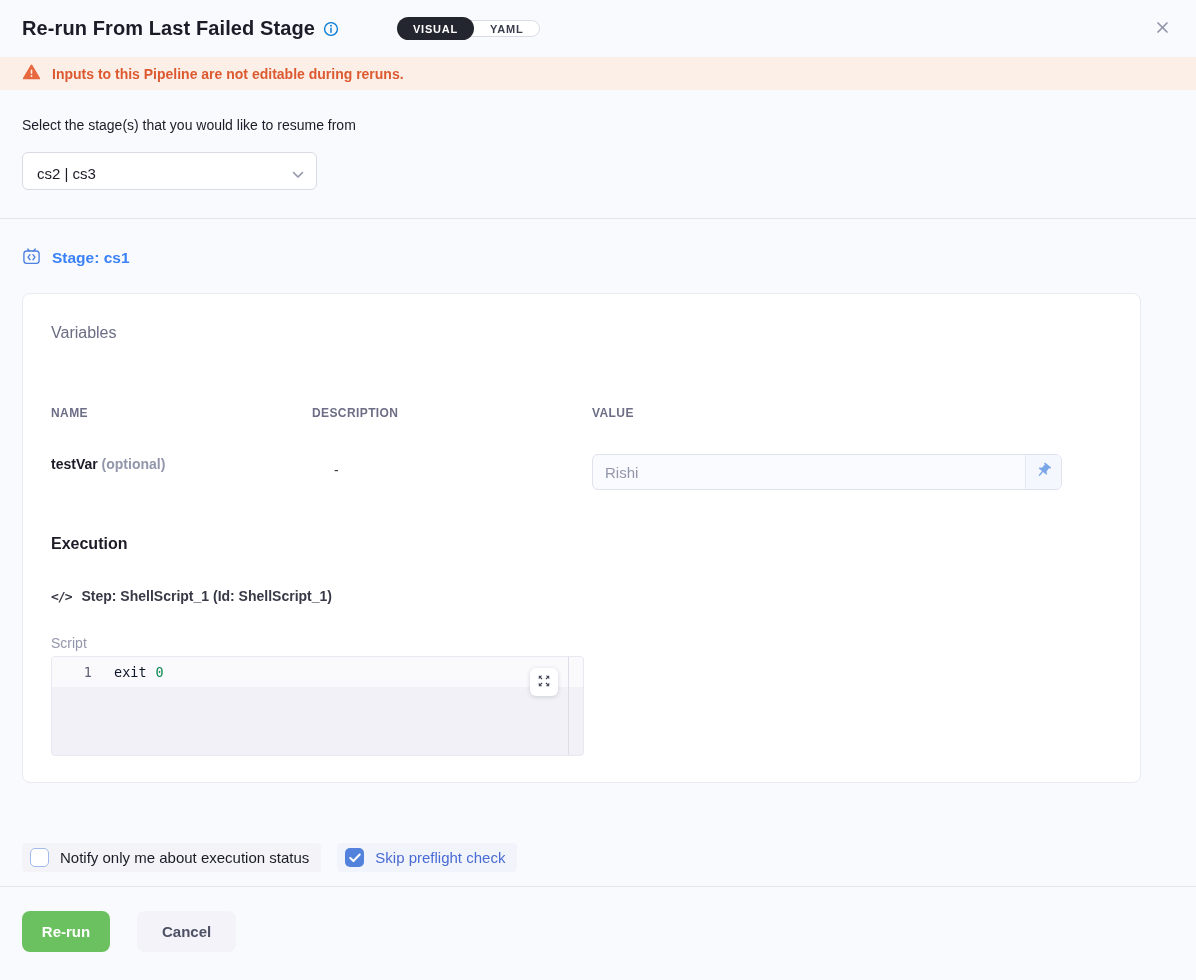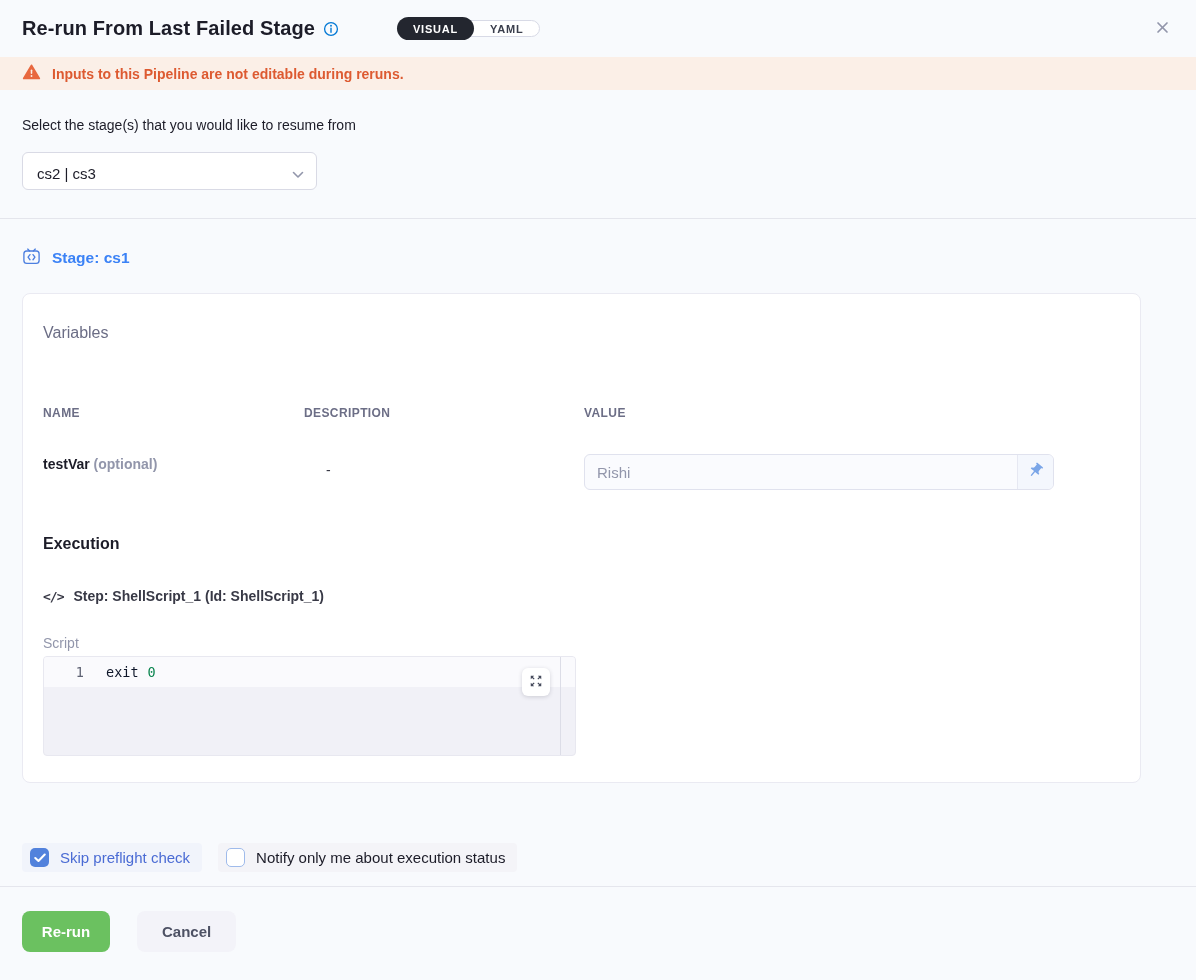"Variables" .card { padding: 30px 30px 26px 20px -> 30px 30px 26px 28px }
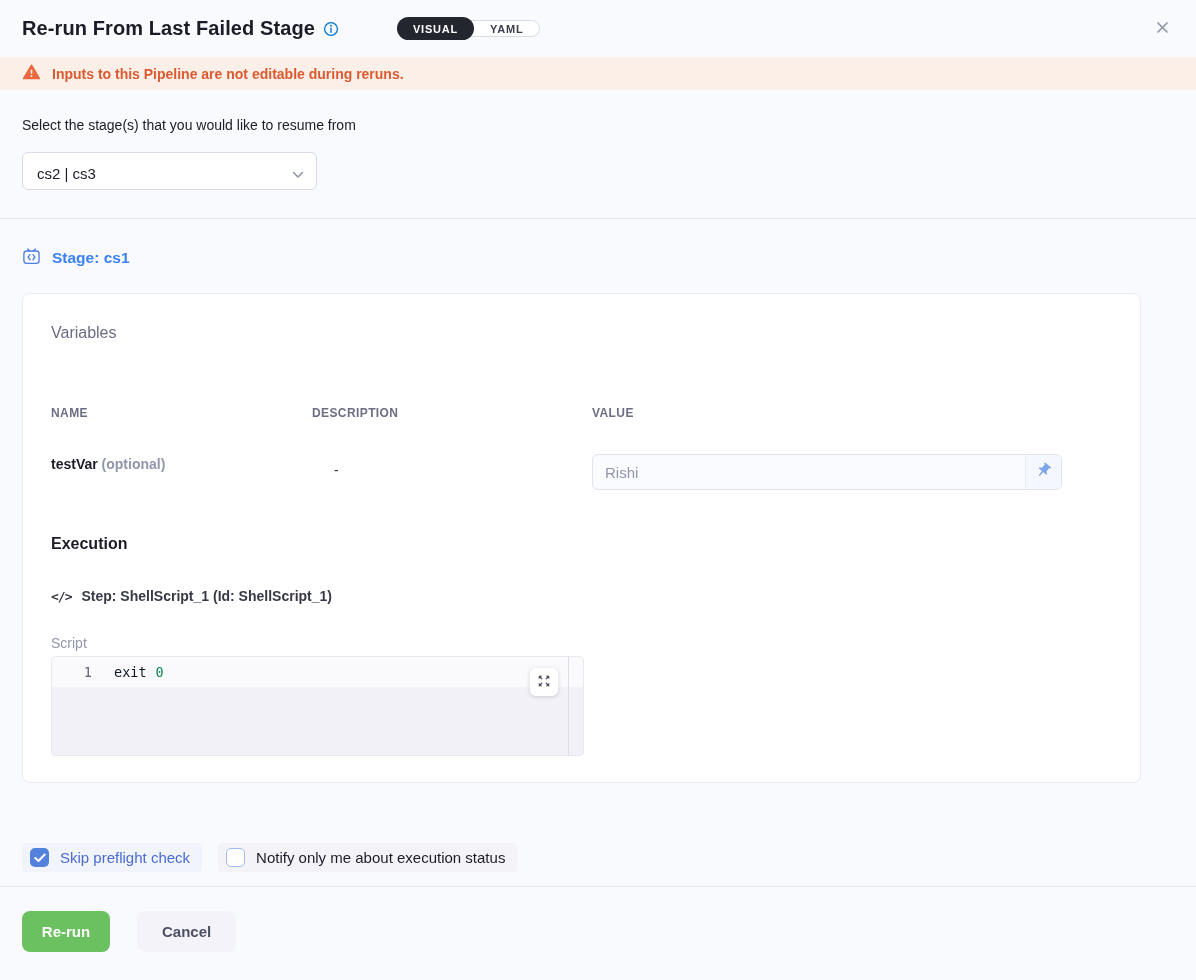"Skip preflight check" label.opt { order: before "Notify only me about execution" -> after "Notify only me about execution" }
